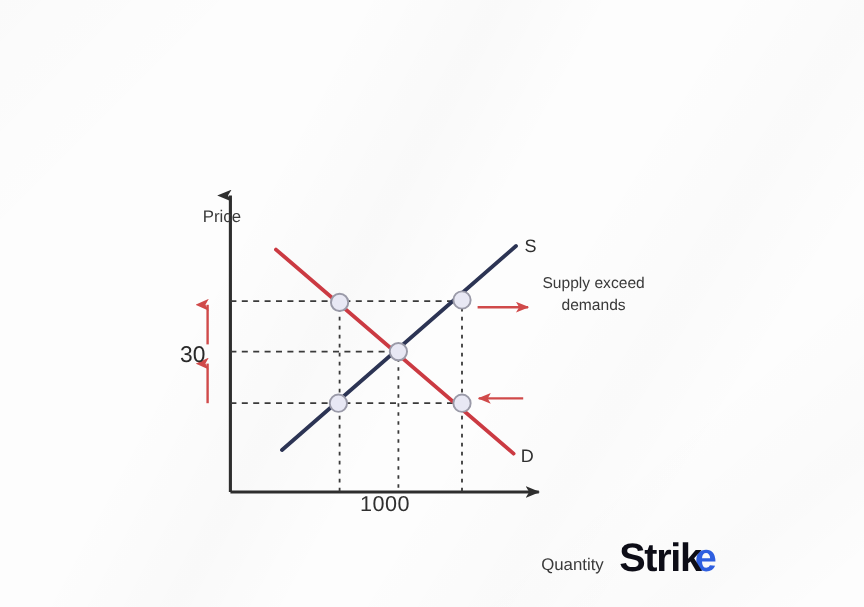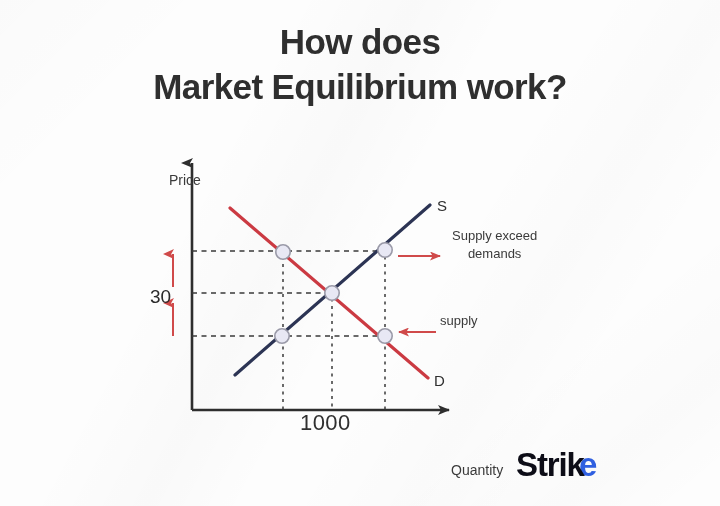"How does" div.title-block { html: <div> <span>How does</span> <span>Market Equilibrium work?</span> </div> -> none }
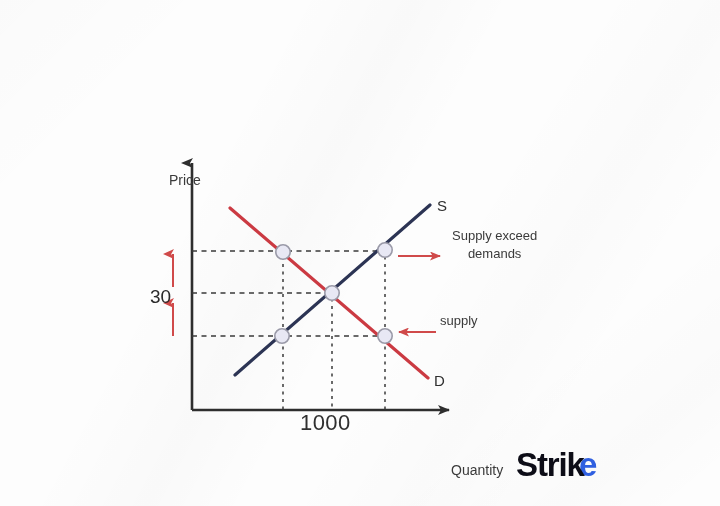"supply" span.ln { html: <span>supply</span> -> none }
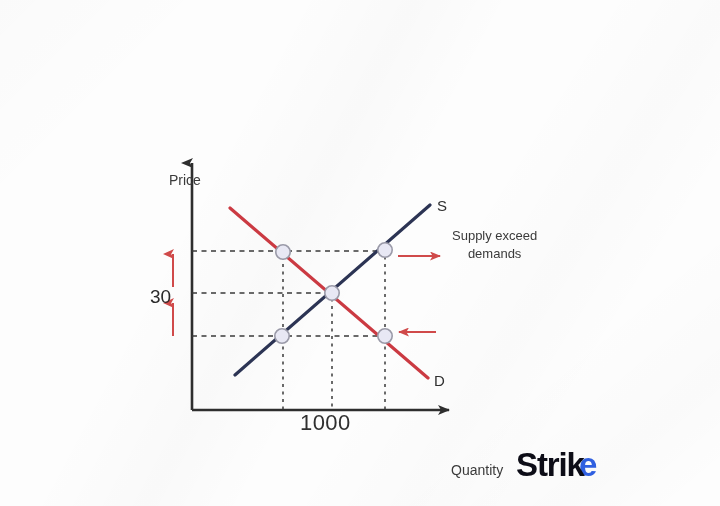"1000" .tick-1000 { font-size: 22px -> 18px }
